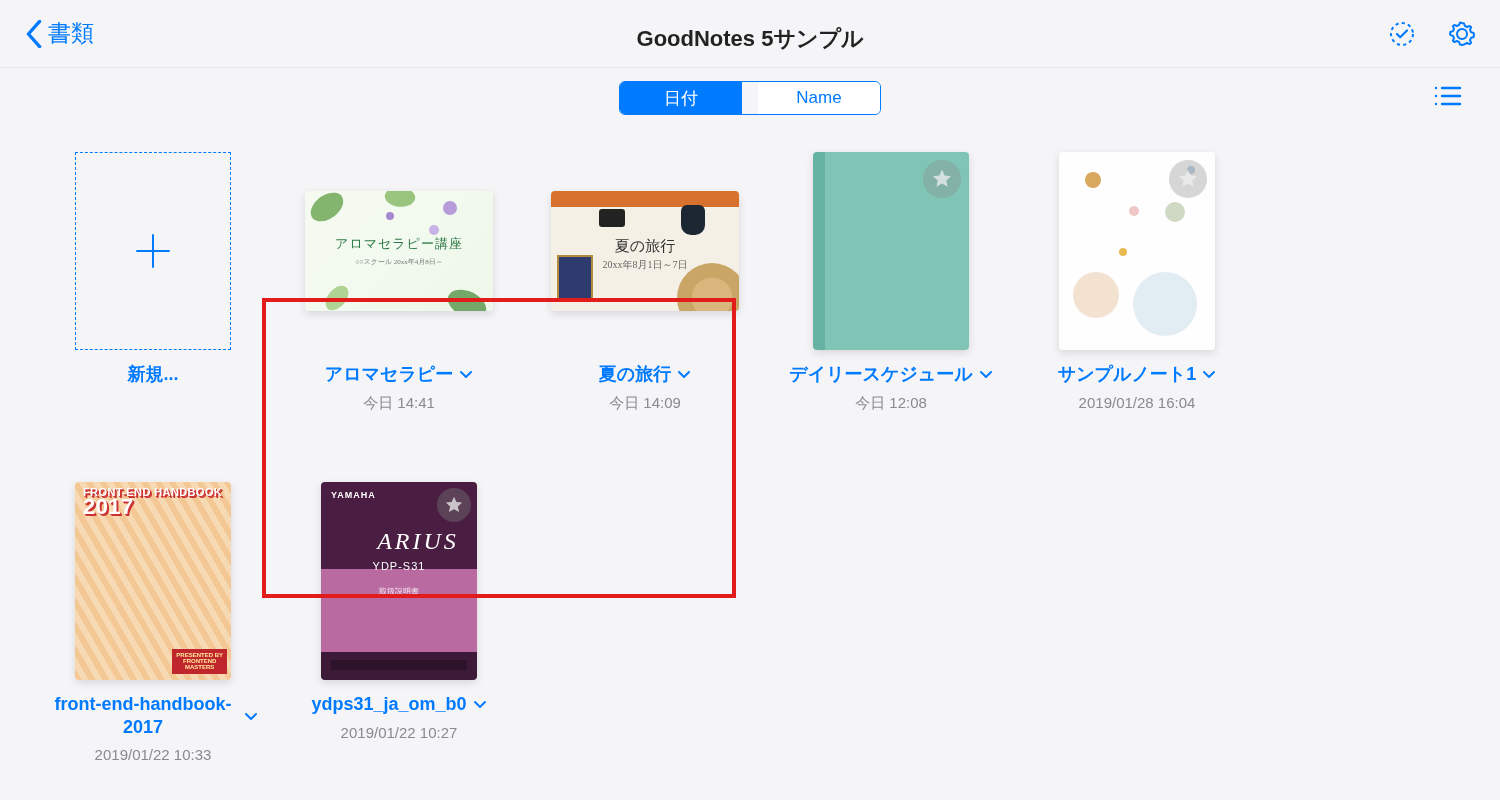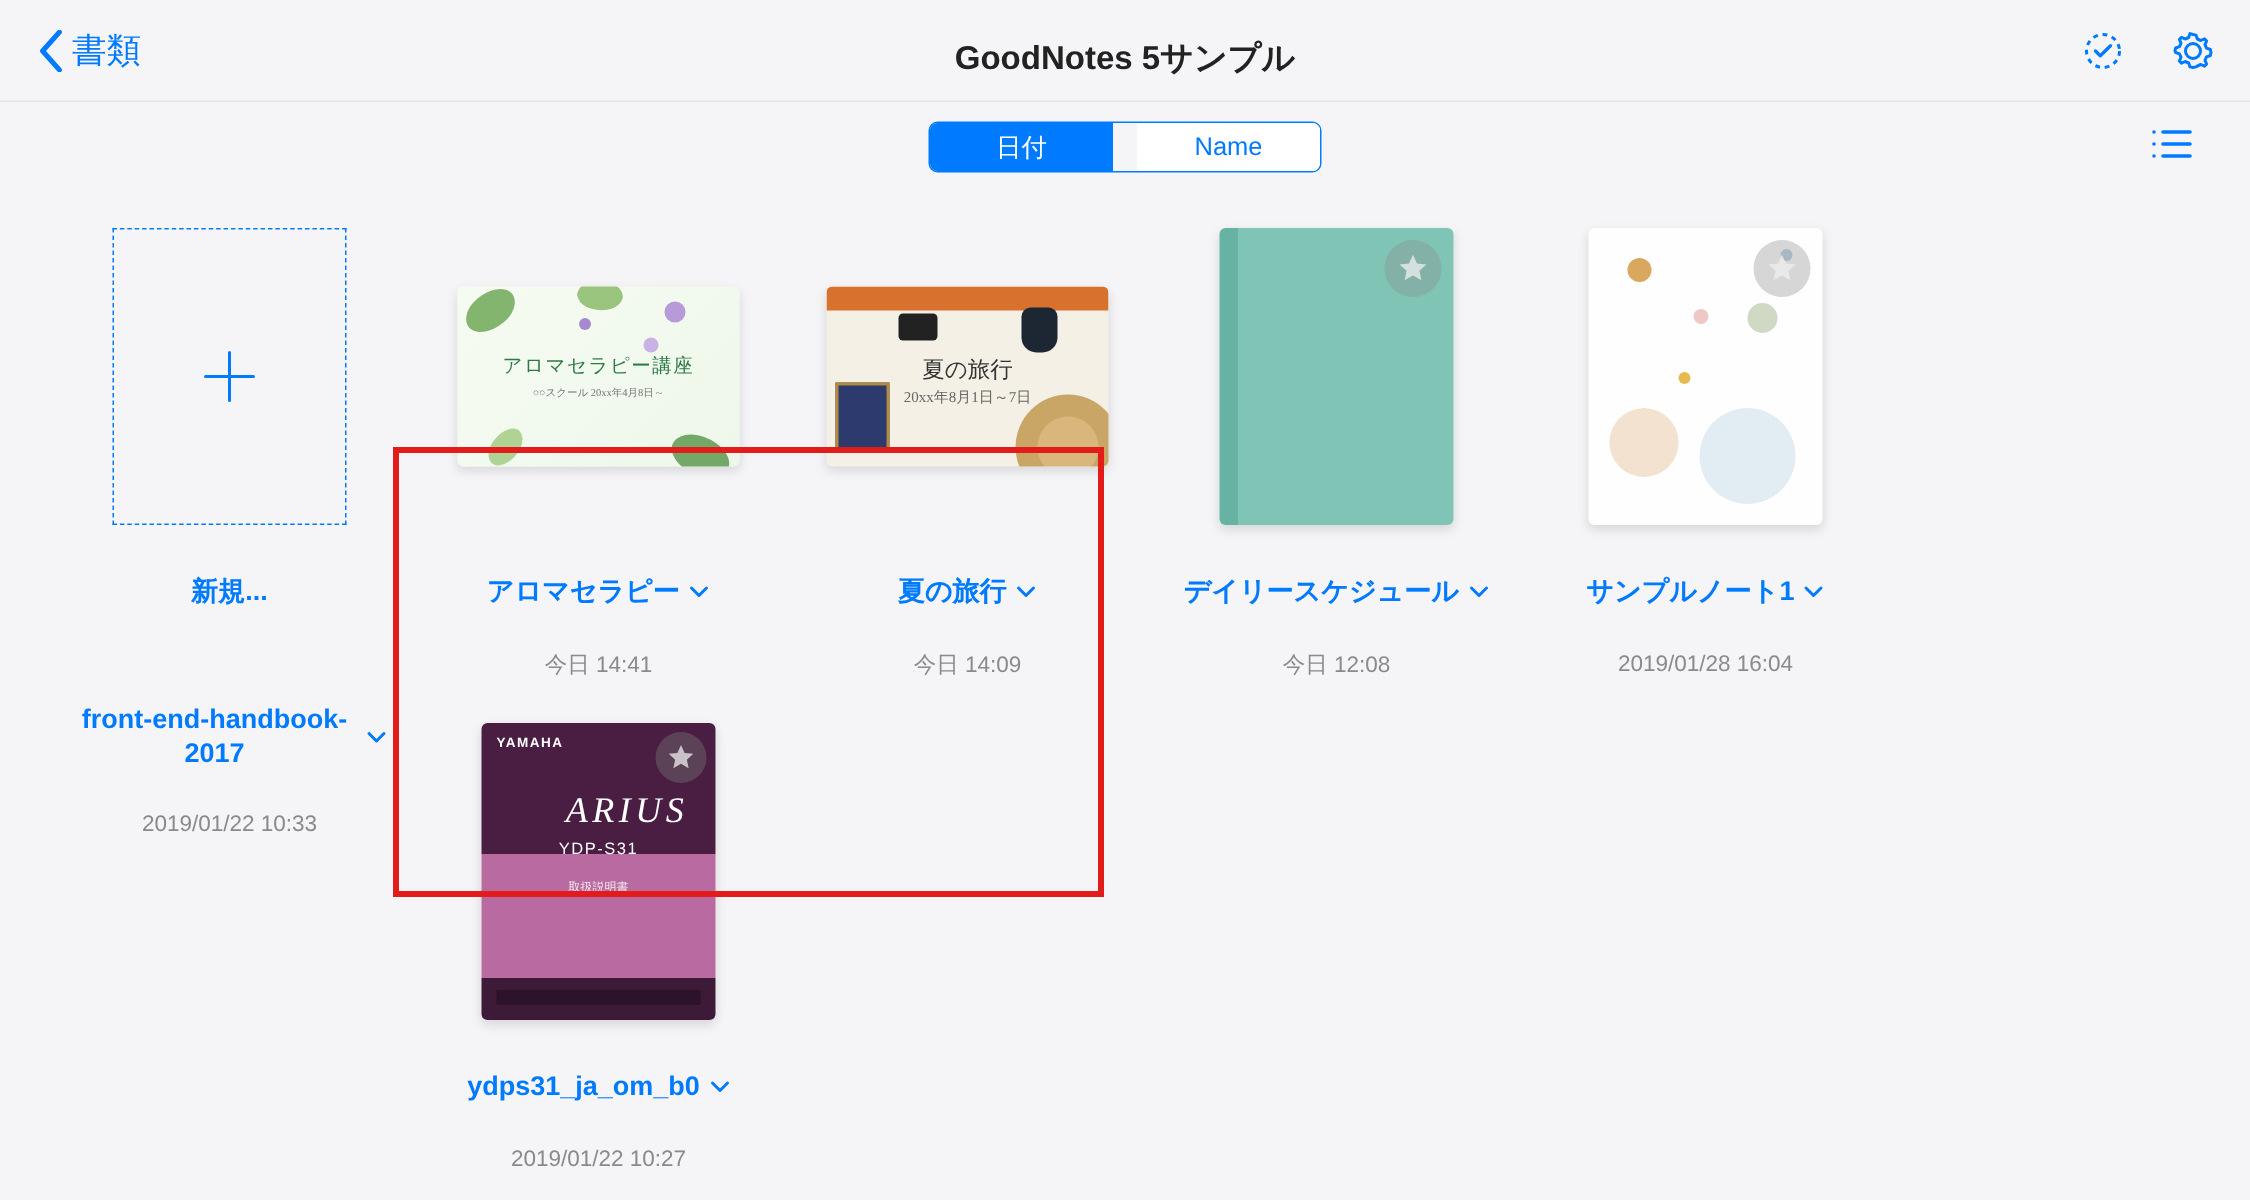"アロマセラピー講座" .cell { gap: 20px -> none }
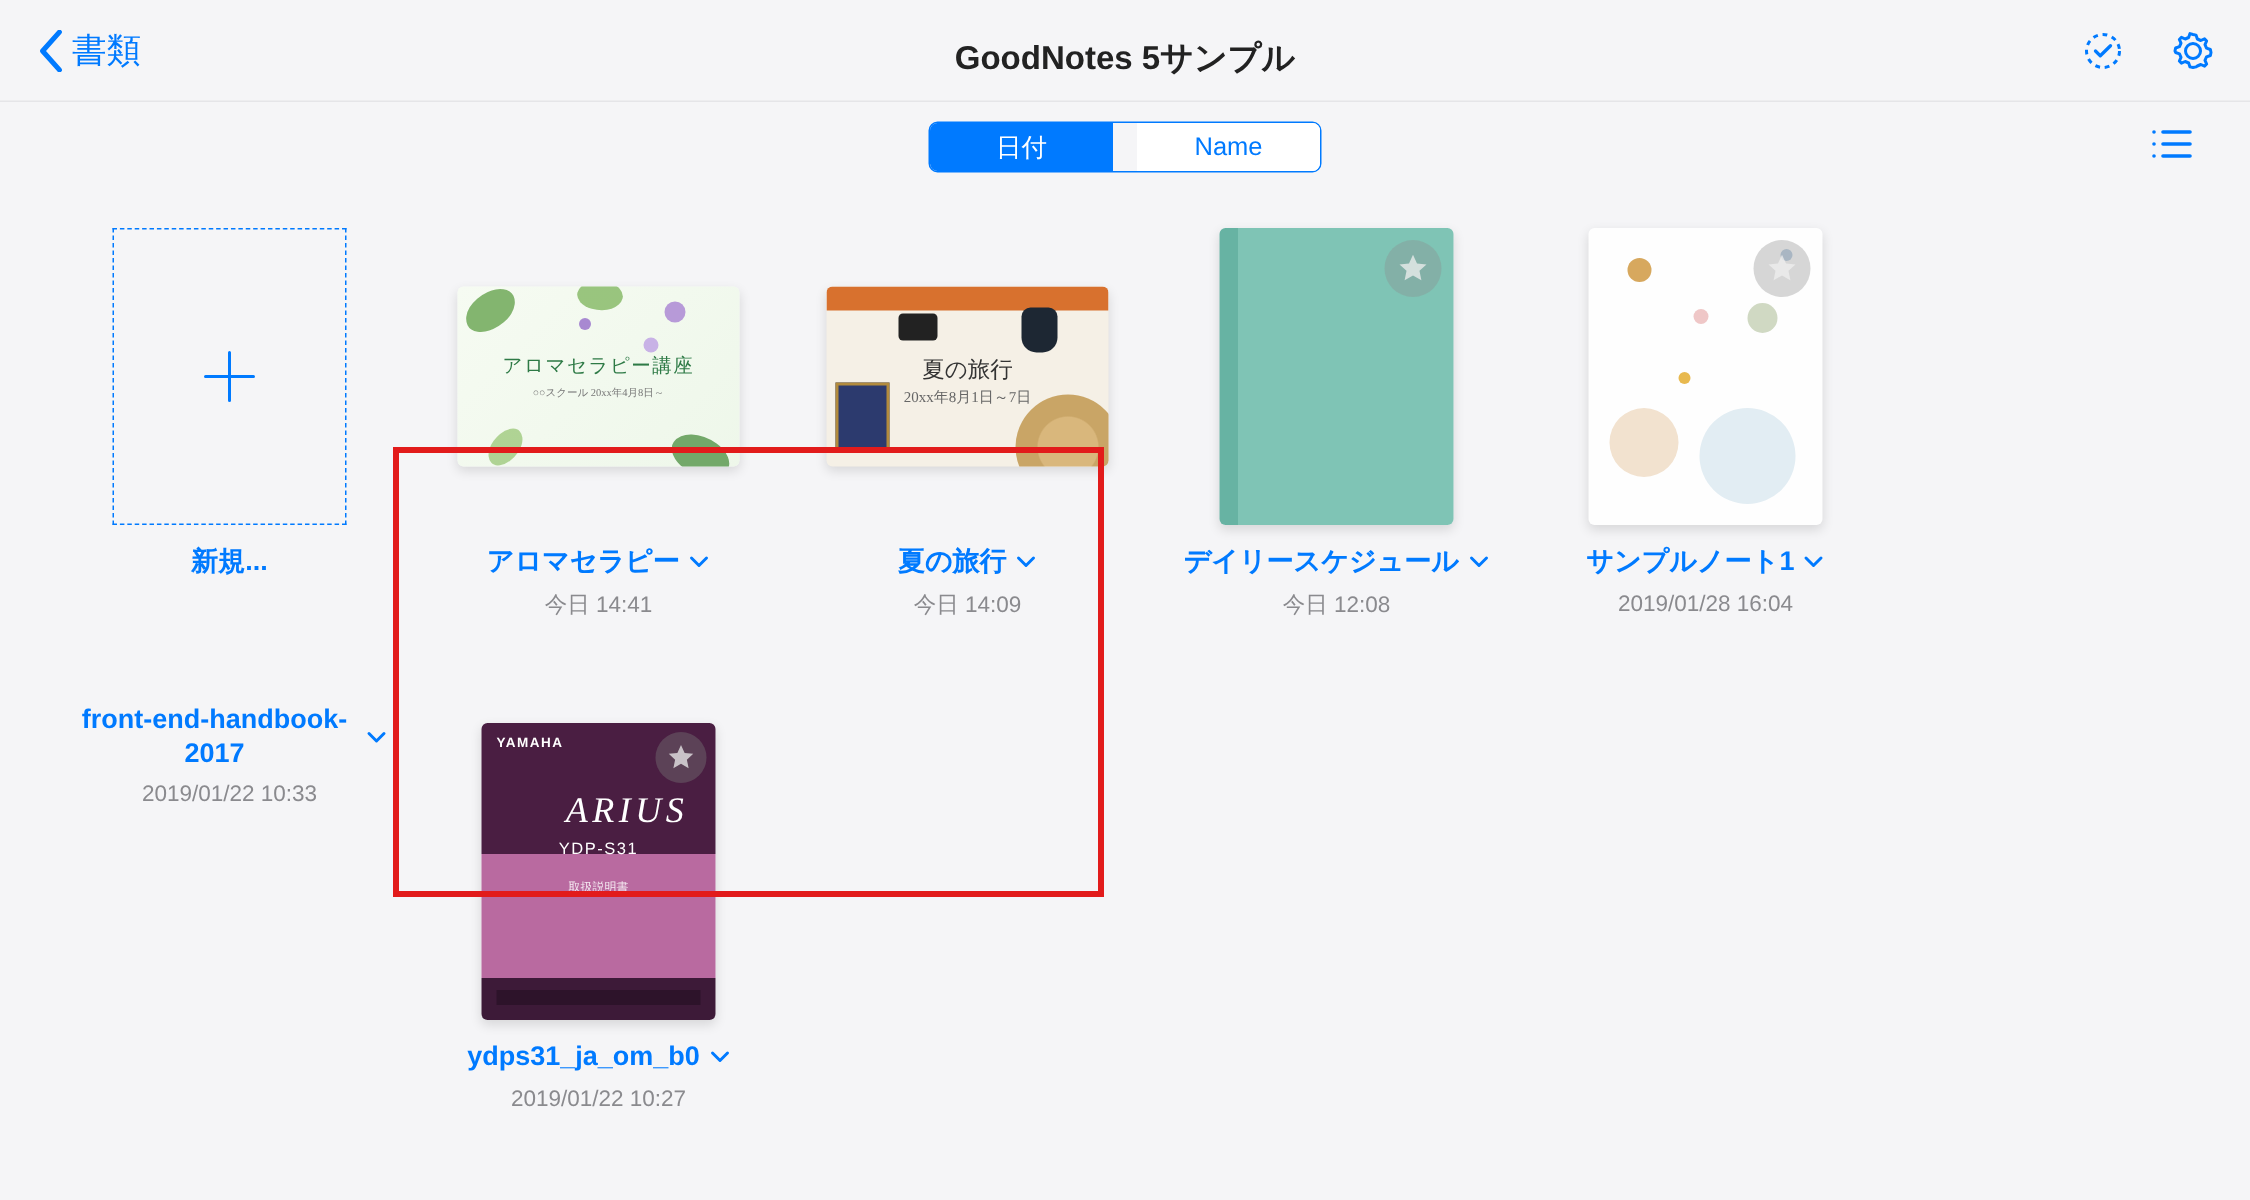"FRONT-END HANDBOOK" div.thumb-zone { html: none -> <div> <div> <div></div> <div><span>FRONT-END HANDBOOK</span><br><span>2017</span></div> <div><span>PRESENTED BY</span><br><span>FRONTEND</span><br><span>MASTERS</span></div> </div> </div> }
